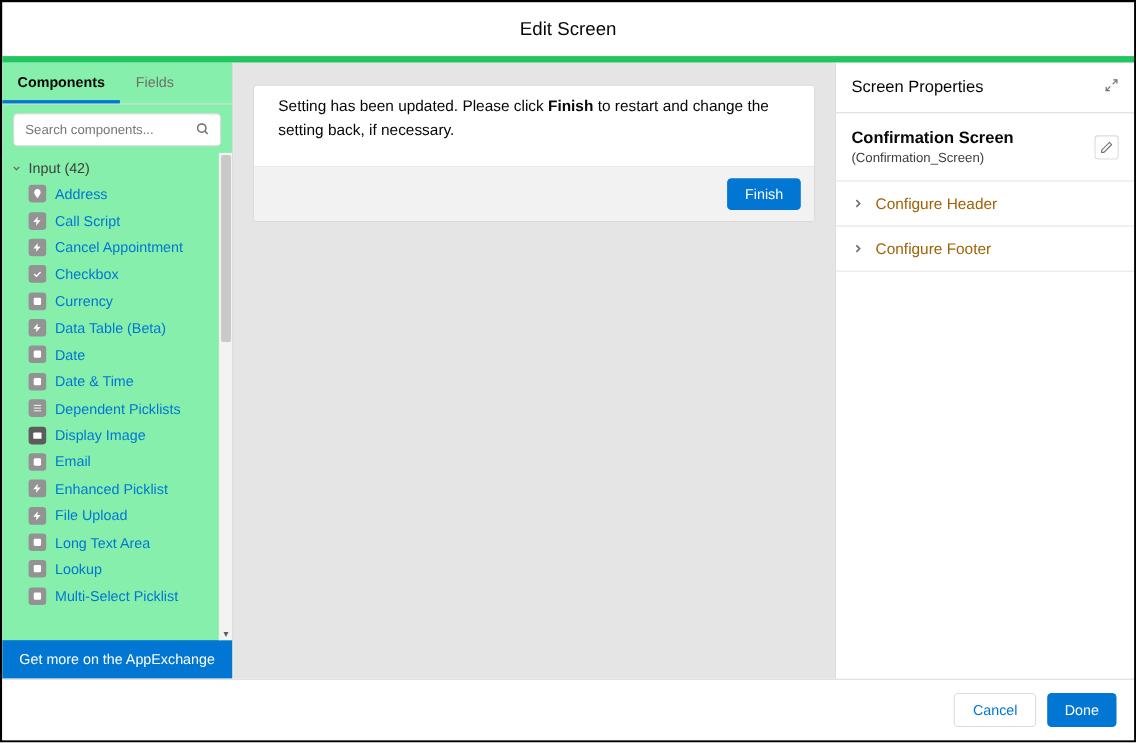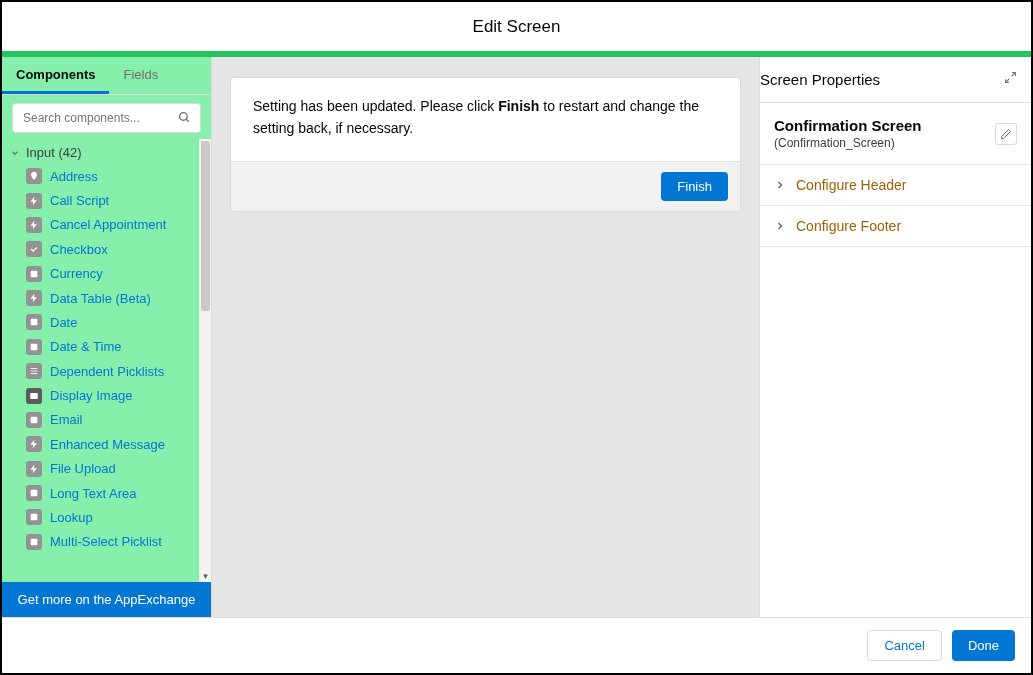"Screen Properties" .props-head { padding: 14px 14px 14px 0 -> 14px 14px 14px 14px }
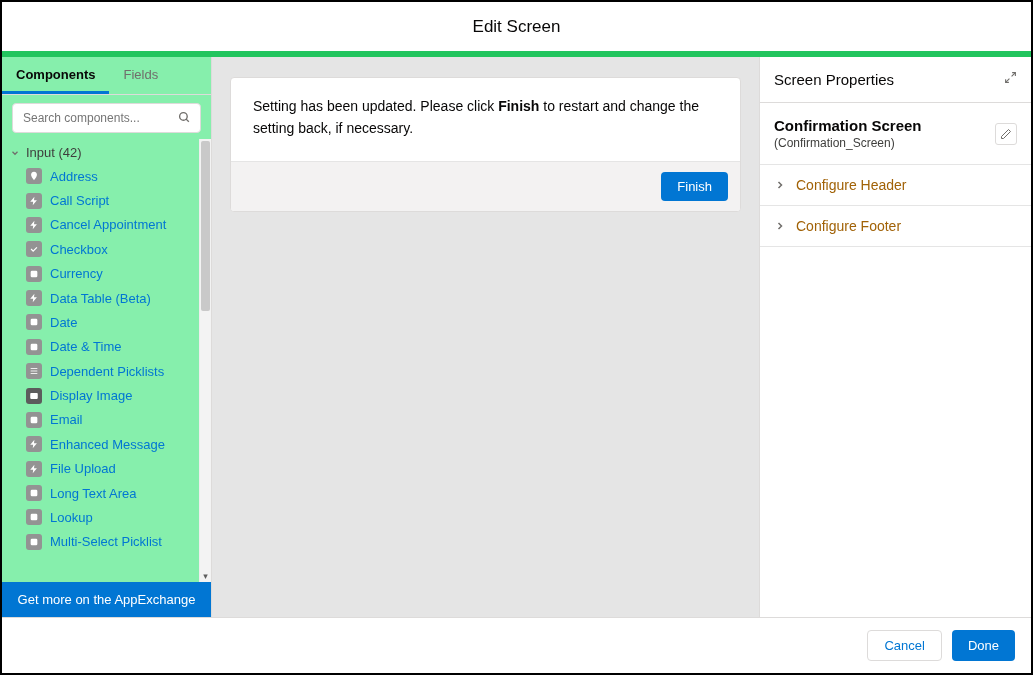"Setting has been updated. Please" .screen-body { padding: 18px 22px 22px -> 8px 22px 22px }
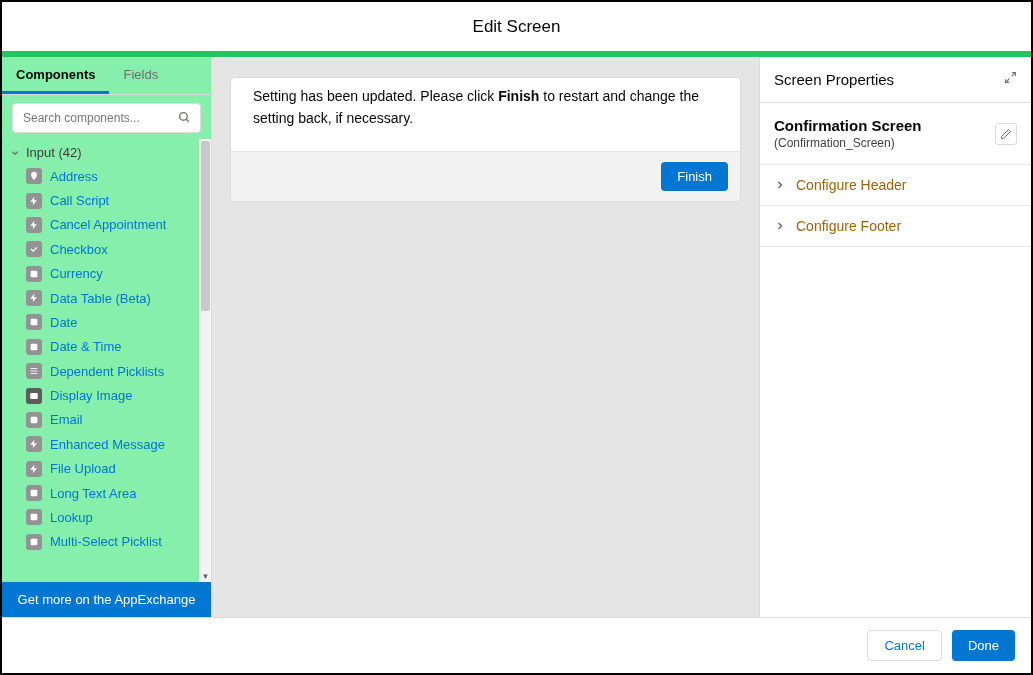"Enhanced Message" span.lbl { text: Message -> Picklist }
